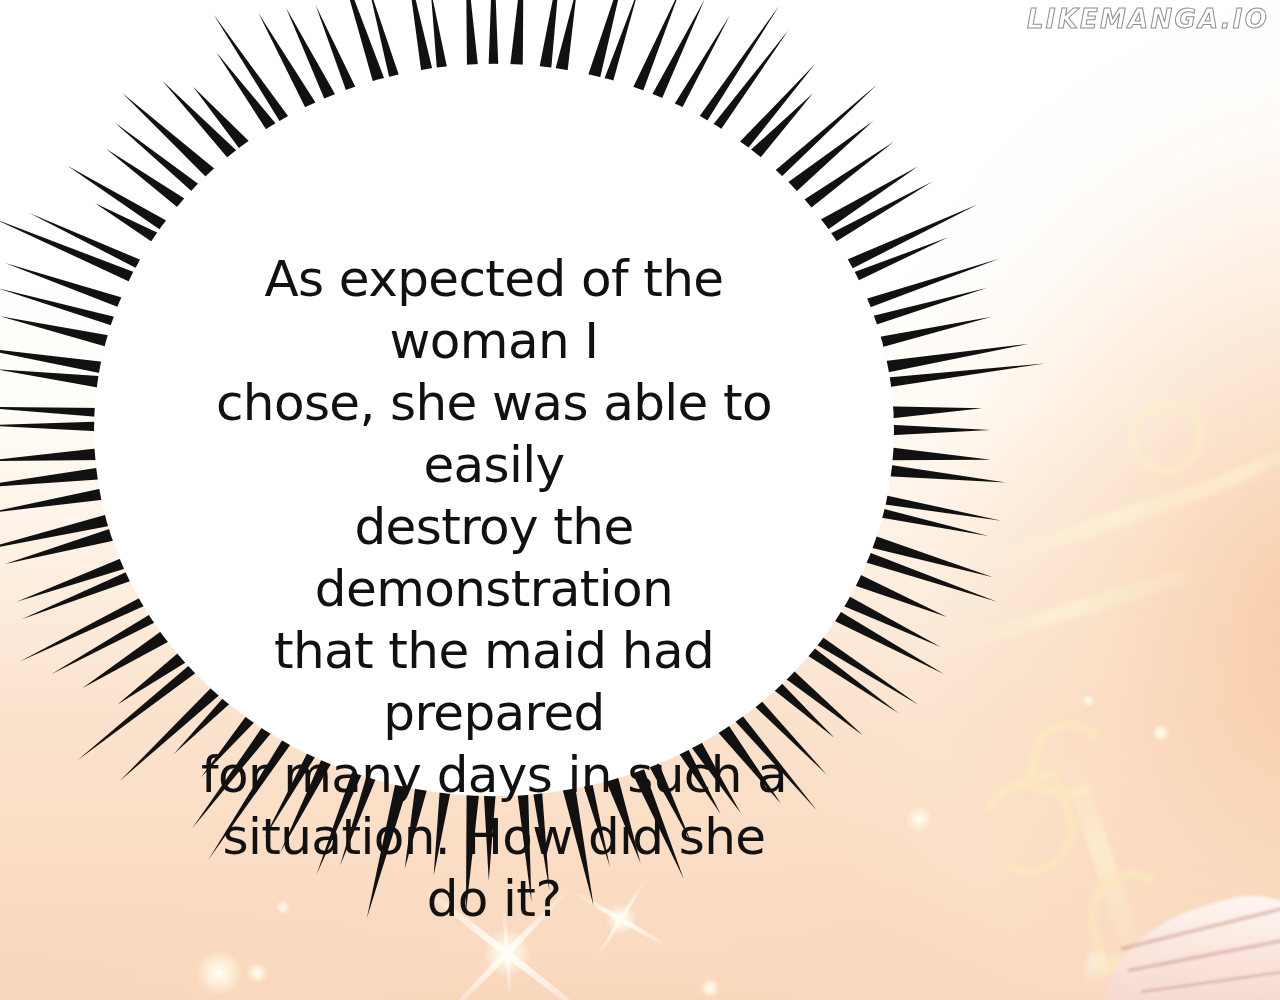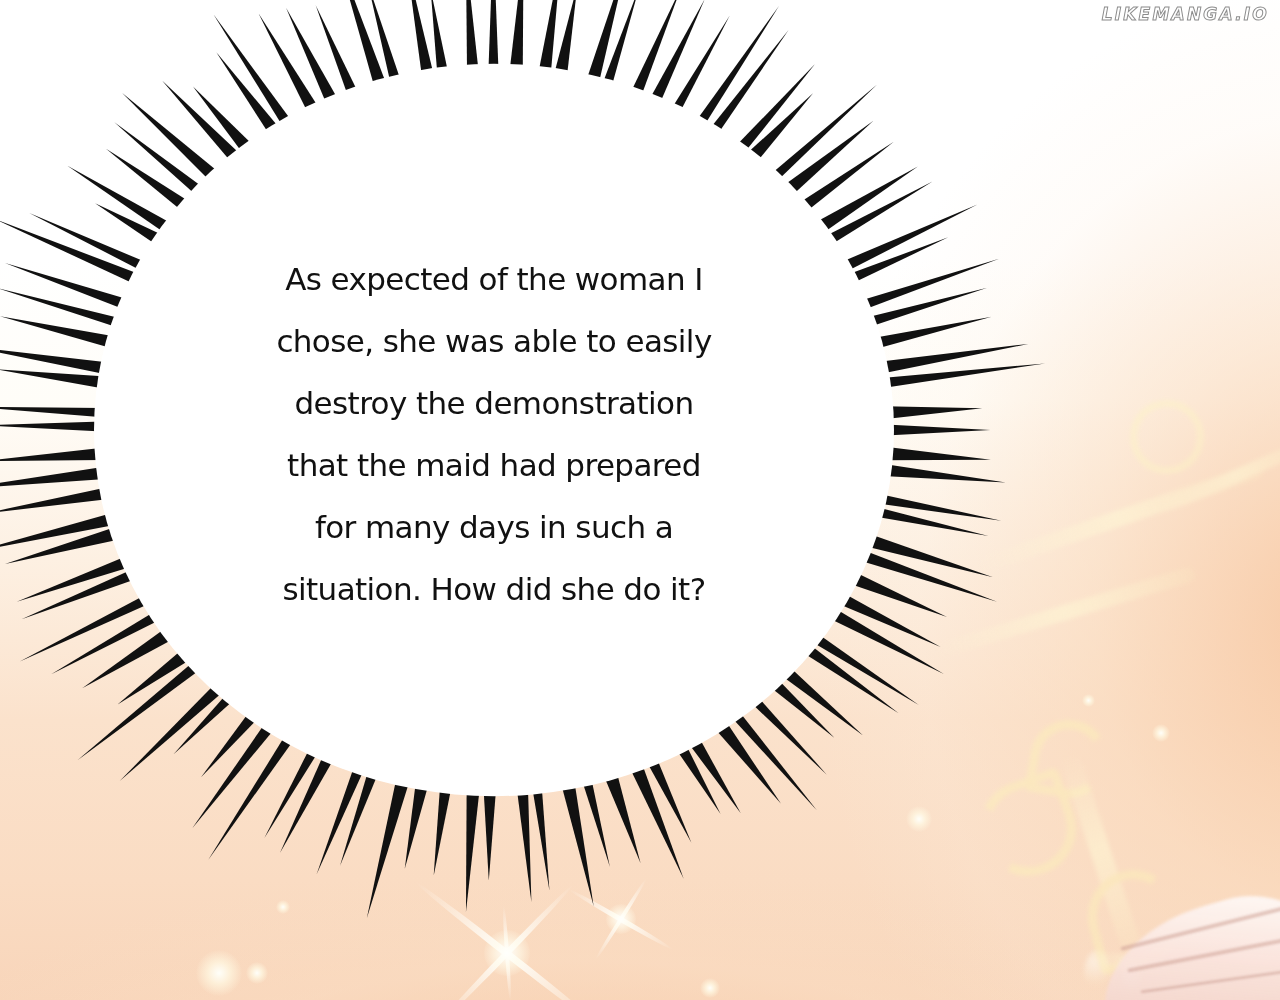"LIKEMANGA.IO" .watermark { font-size: 17px -> 26px }
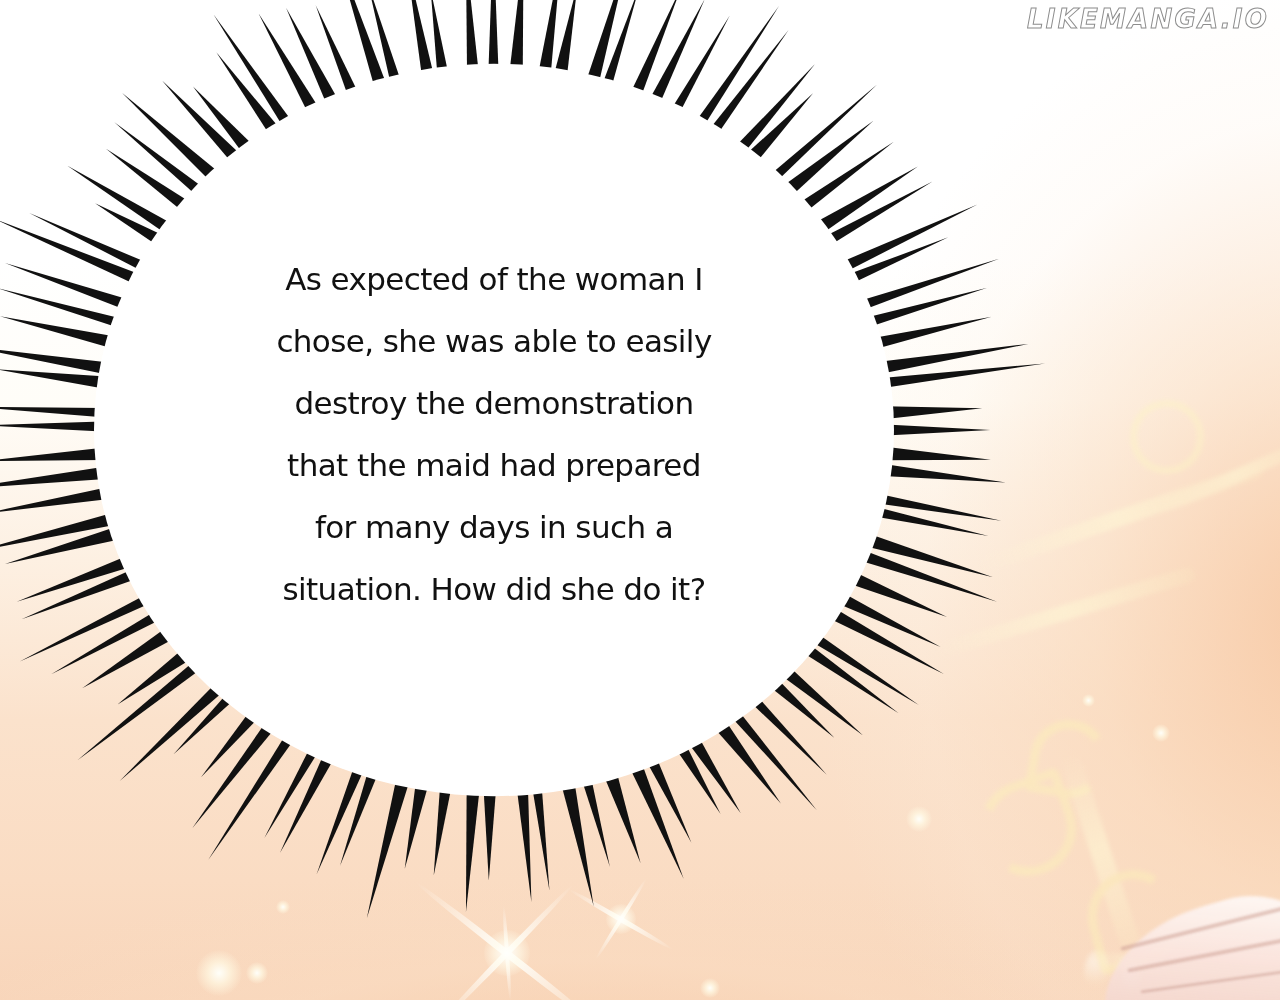"As expected of the woman" .bubble-text { font-size: 31px -> 50px }
